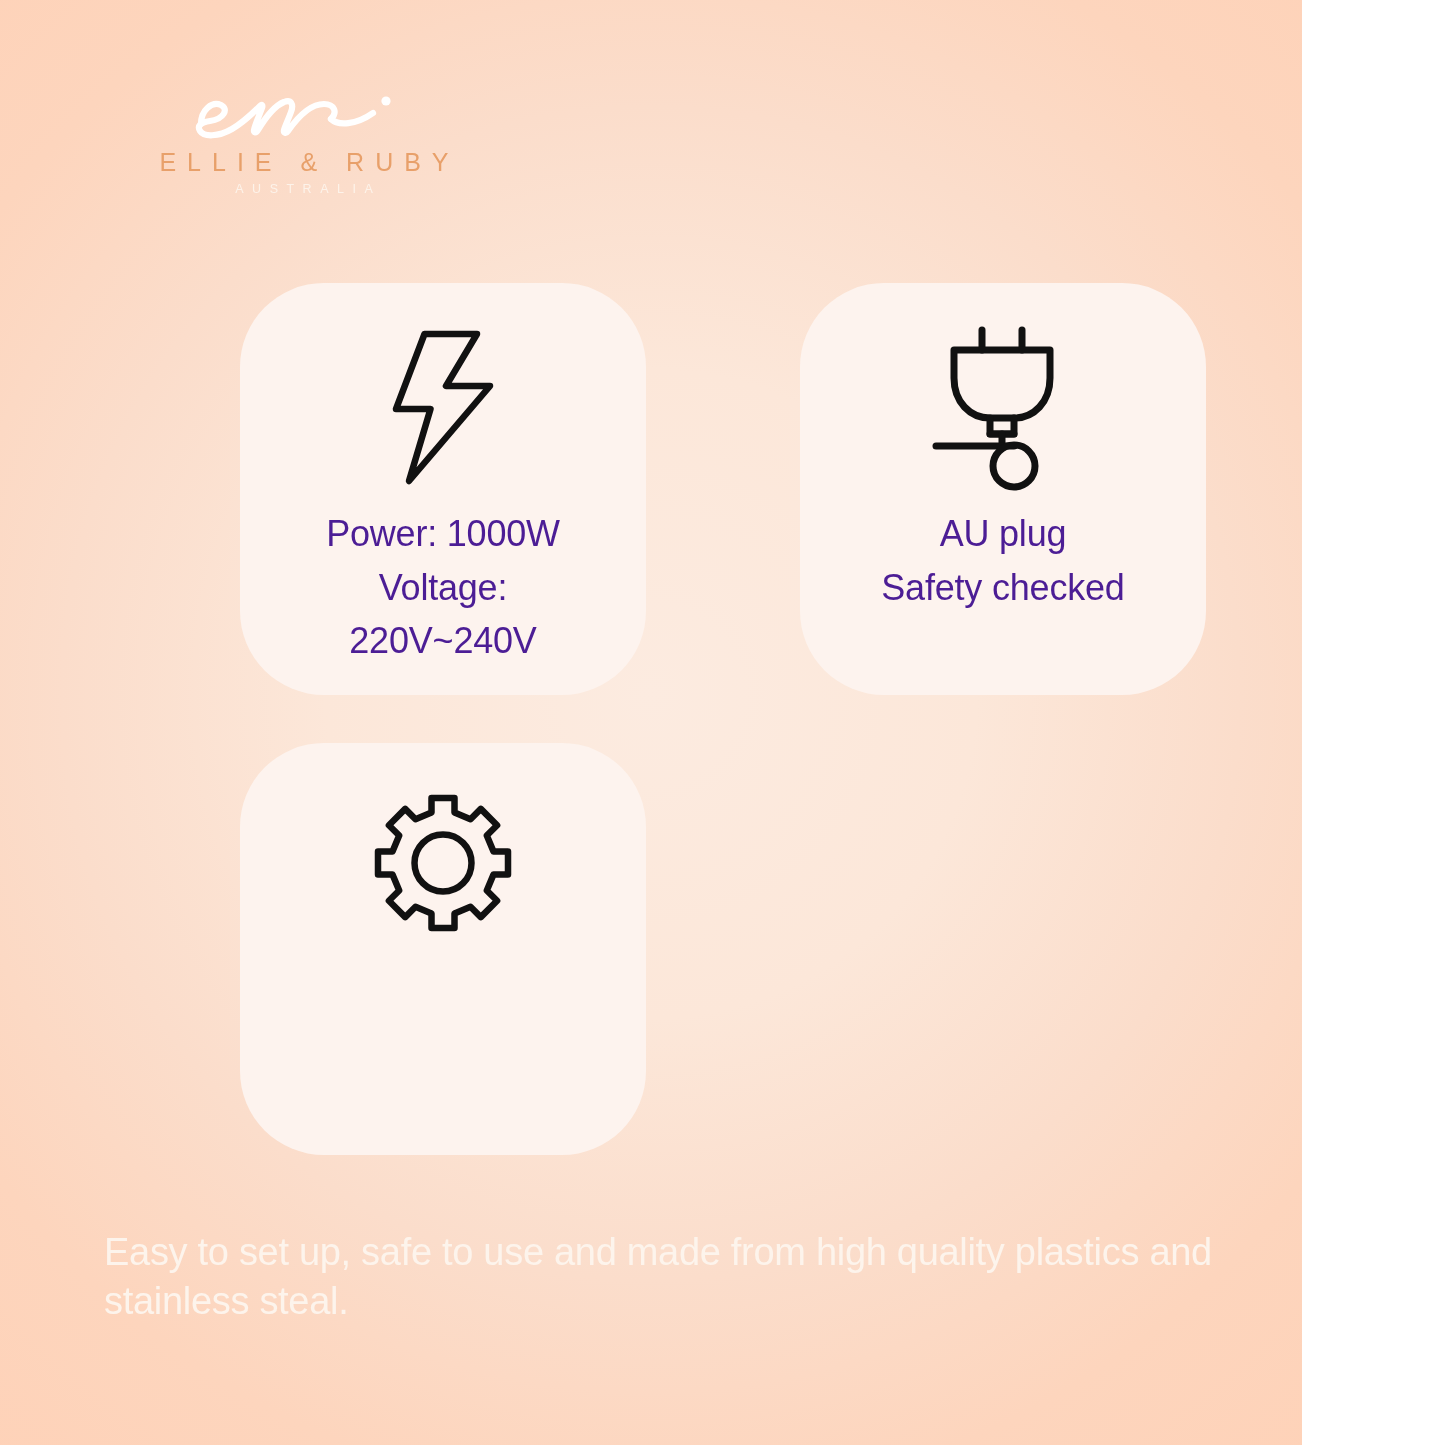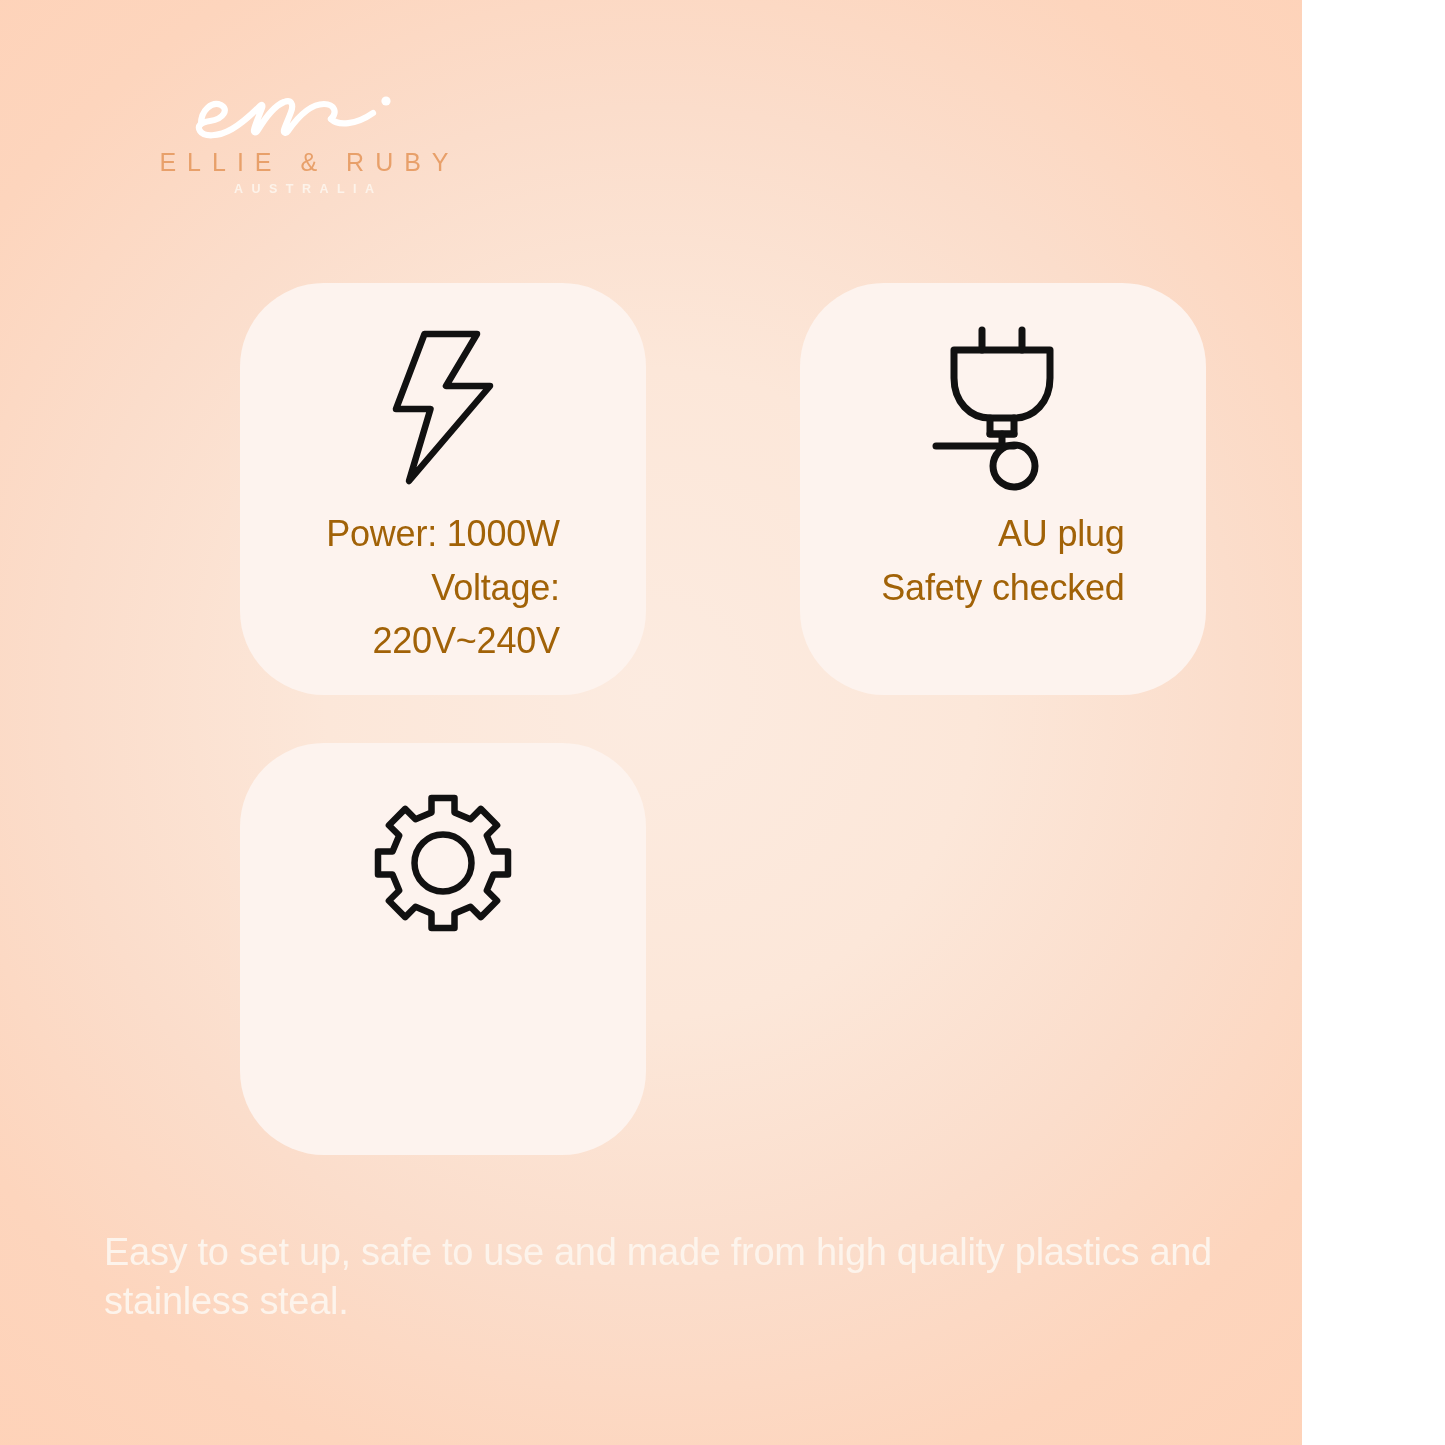"AUSTRALIA" .logo-sub { font-weight: 700 -> 400 }
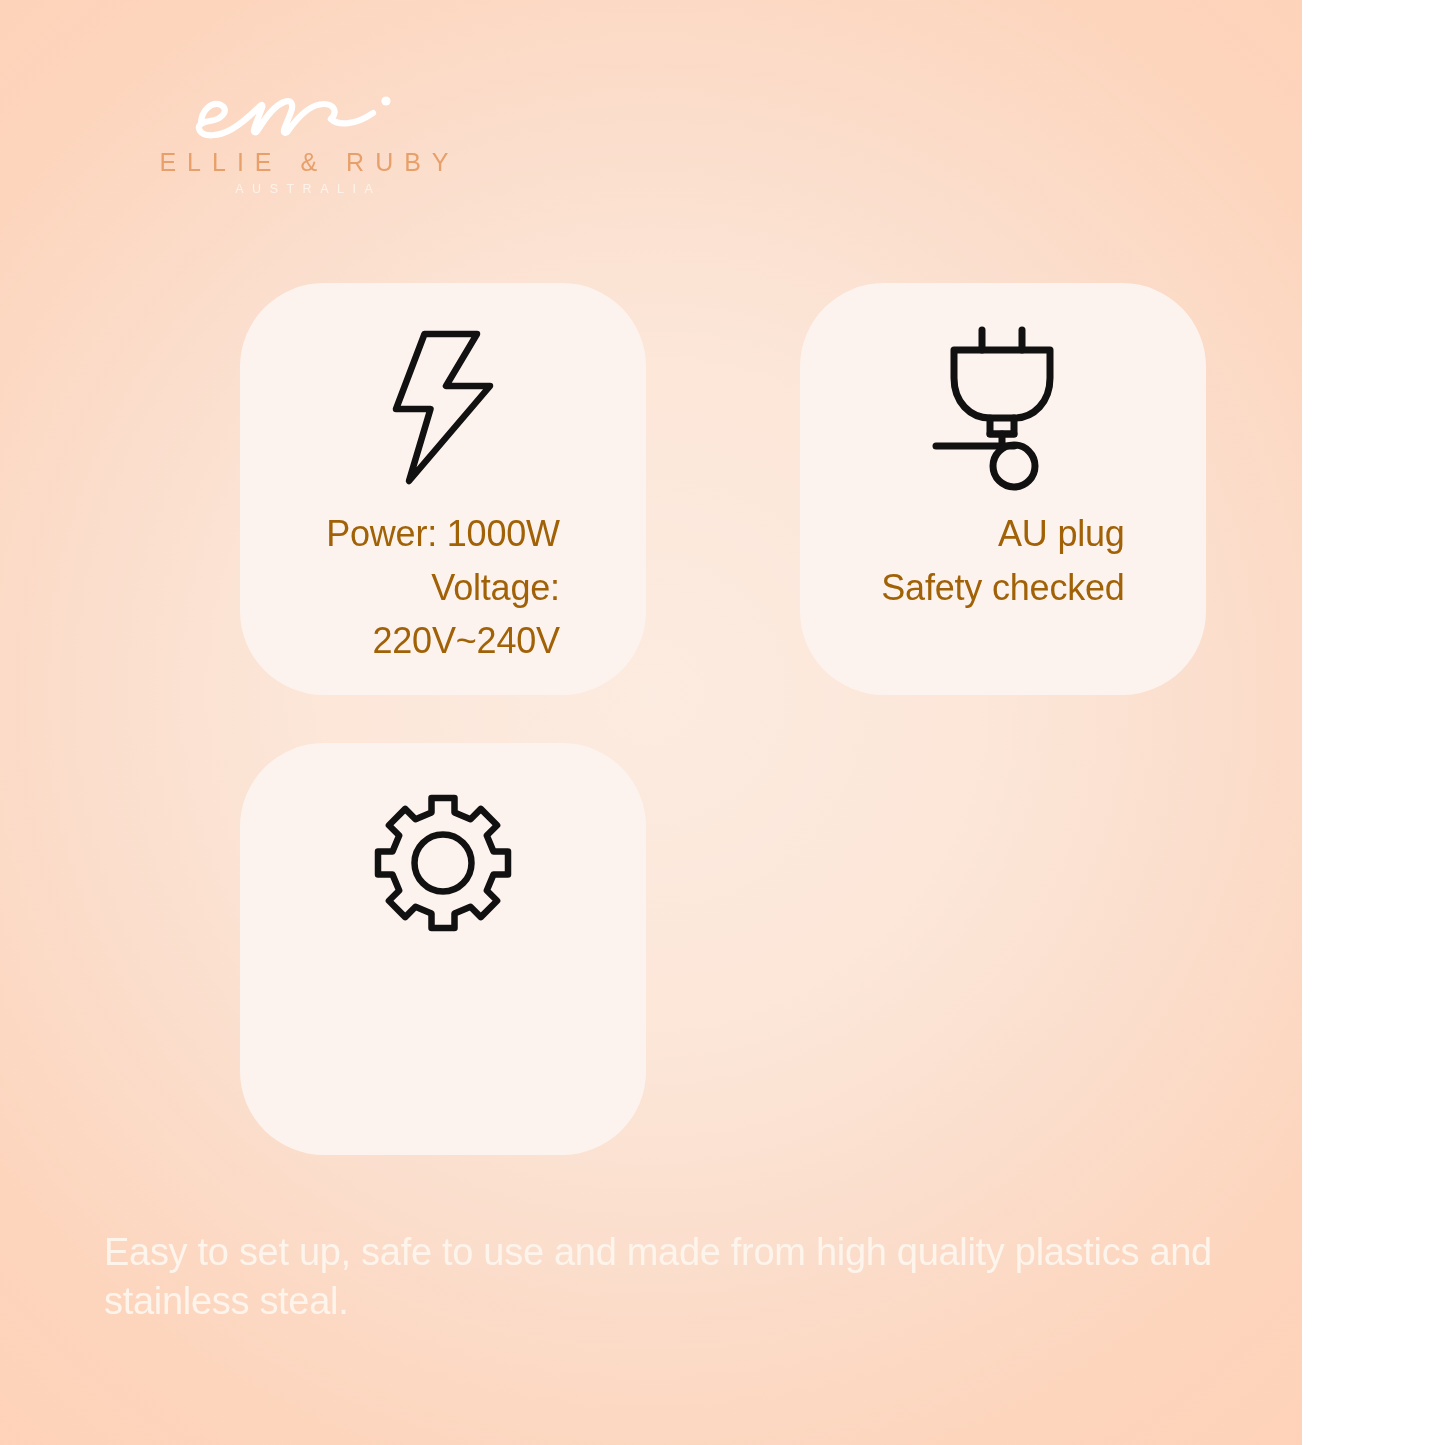"Power: 1000W" .feature-text { color: #a16207 -> #4c1d95; text-align: right -> center }
